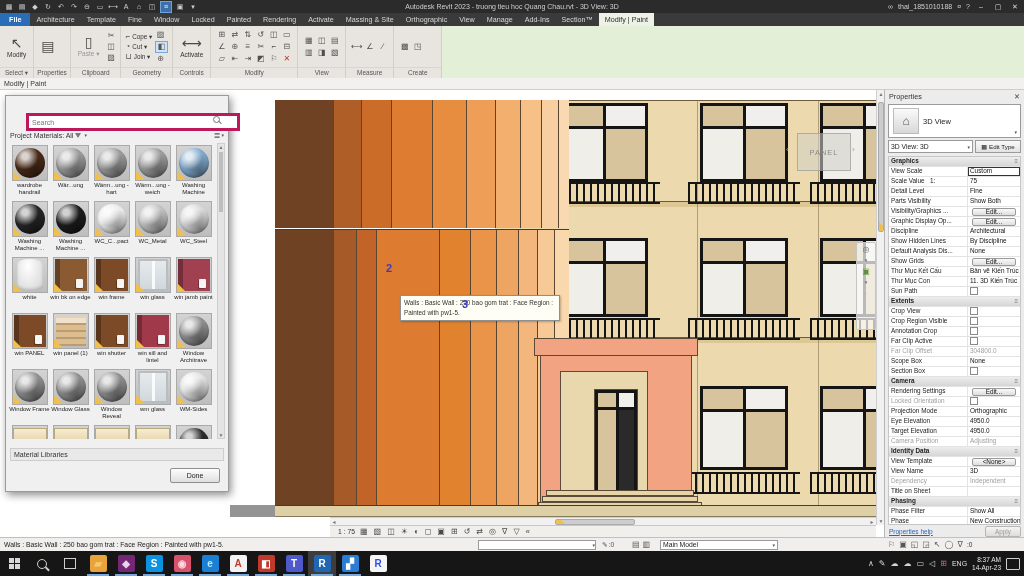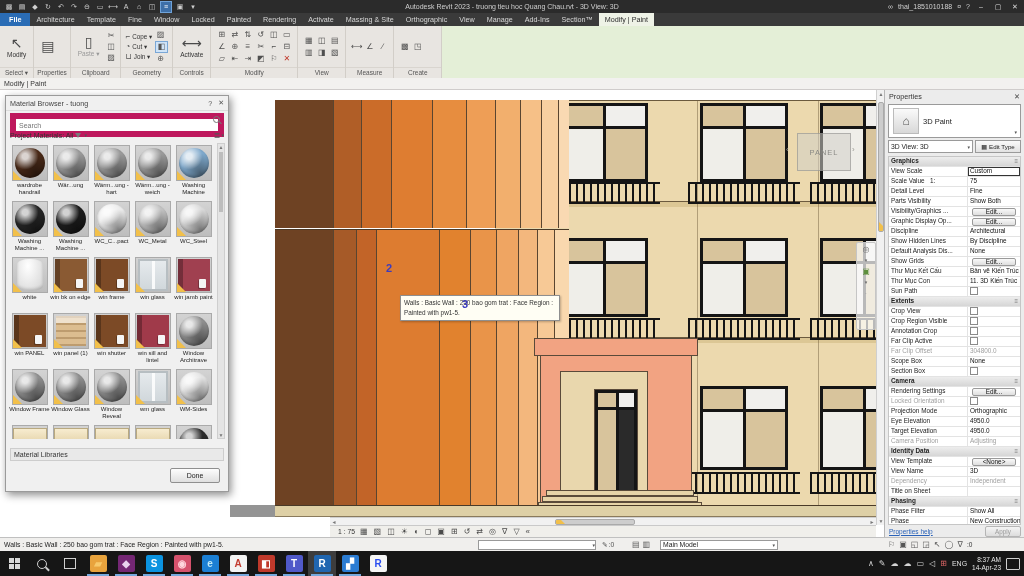"Material Browser - tuong" div { html: <div> <span>Material Browser - tuong</span> <span></span> <span>?</span> <span>✕</span> </div> -> none }
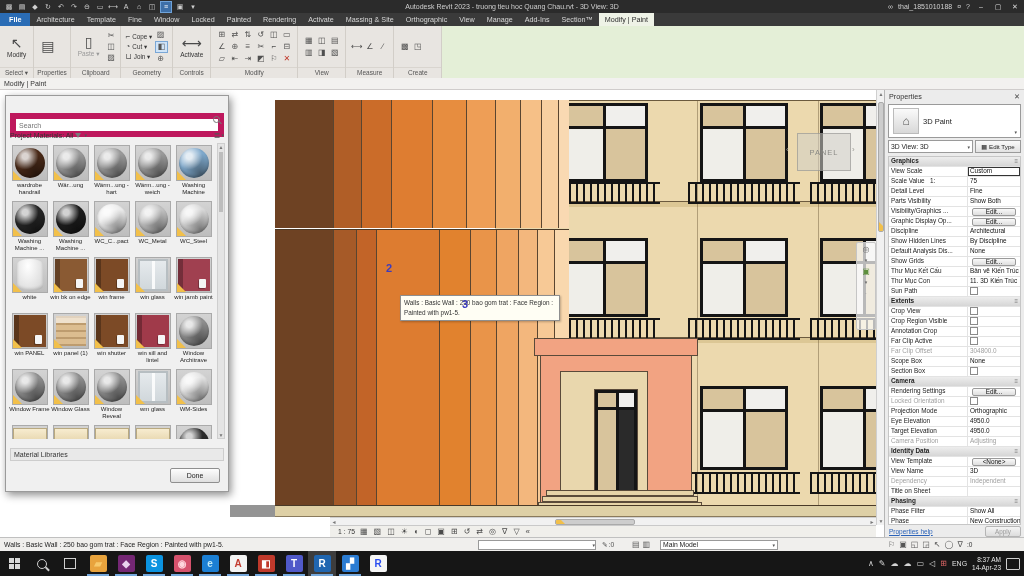"Search" #dlg-search { border: 6px solid #be185d -> 3px solid #be185d; height: 24px -> 18px; left: 4px -> 20px }
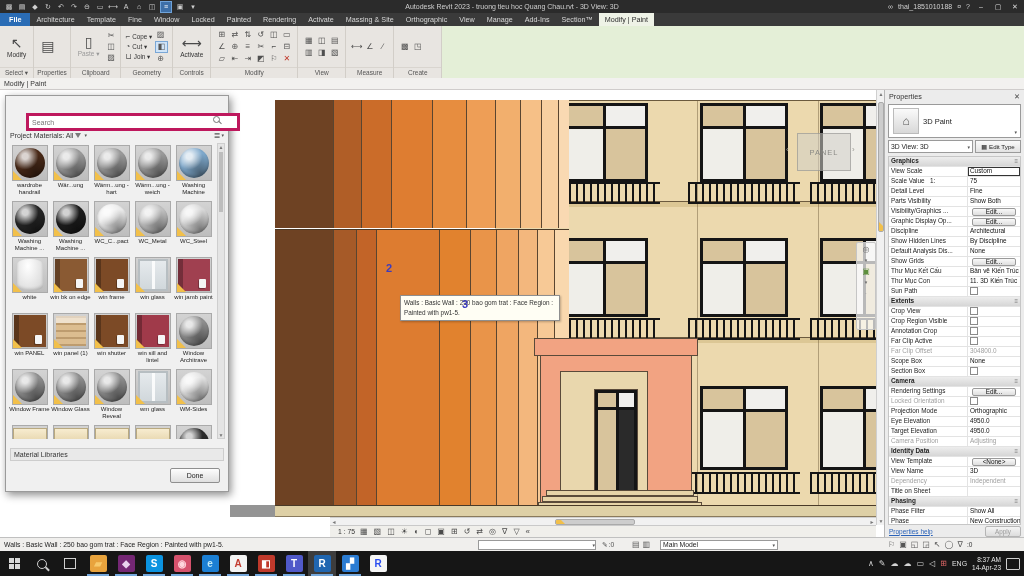"3D Paint" span.tname { text: Paint -> View }
